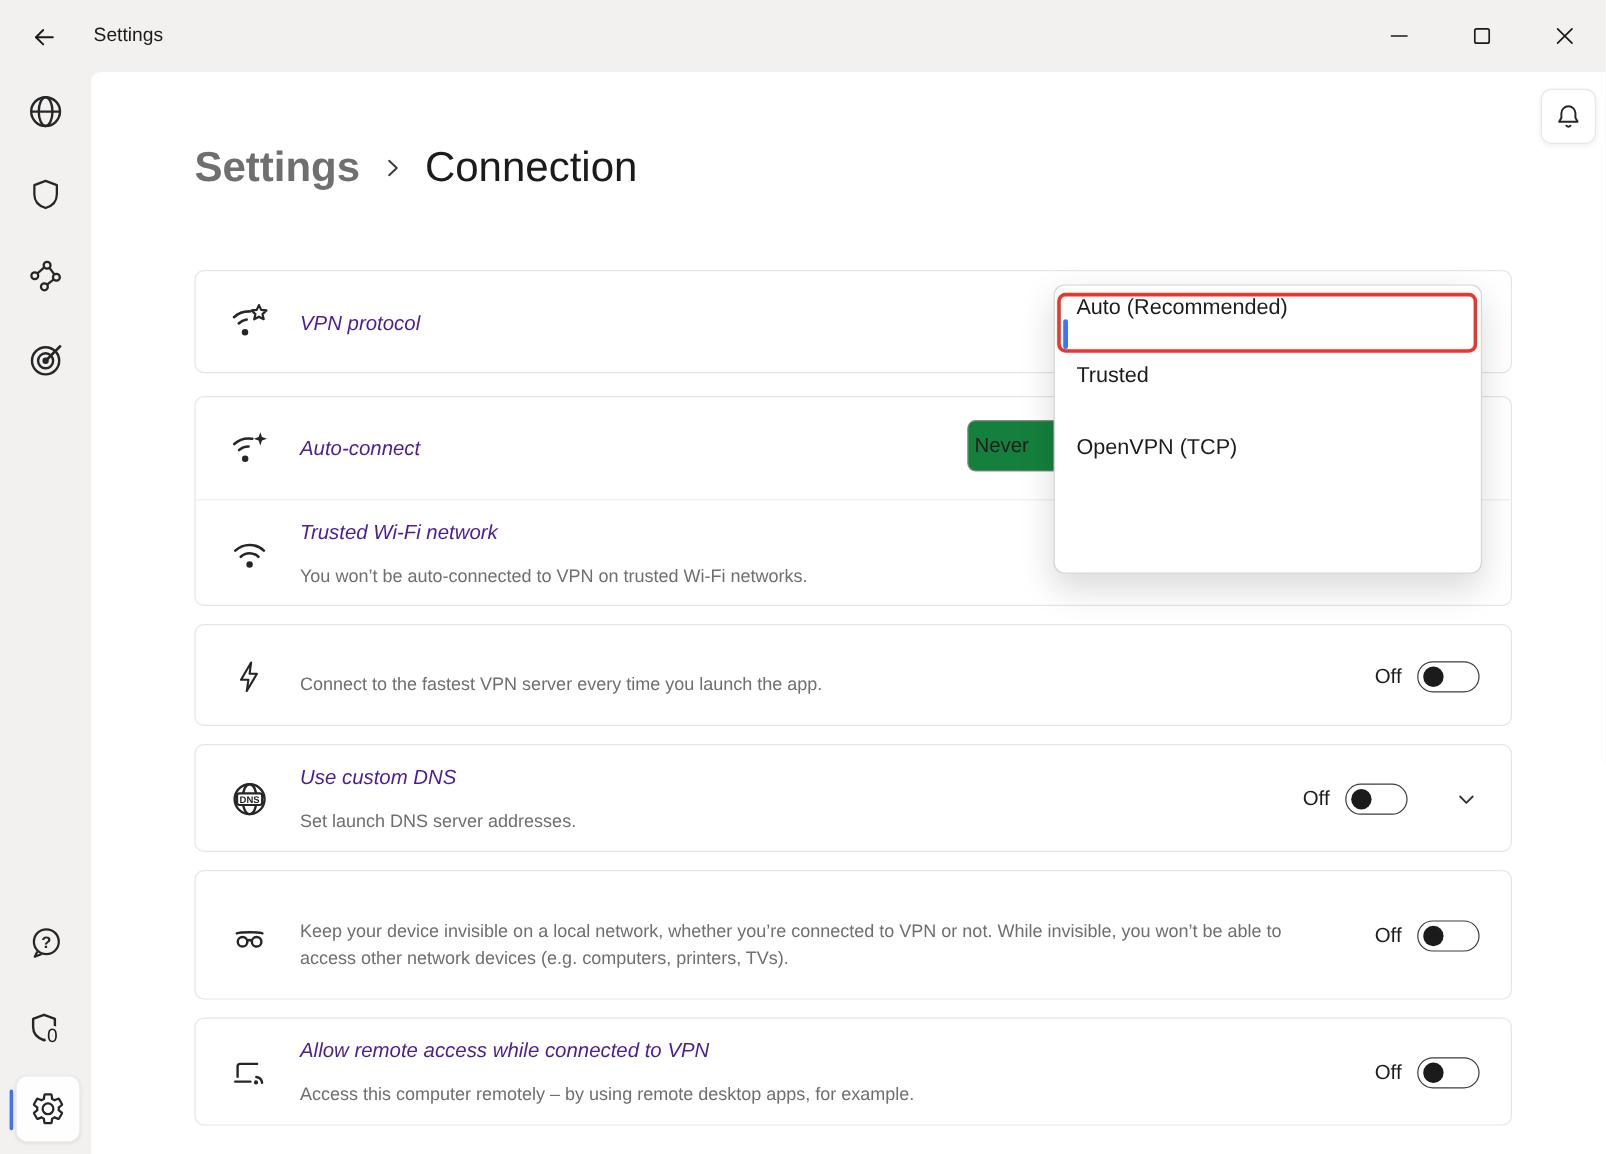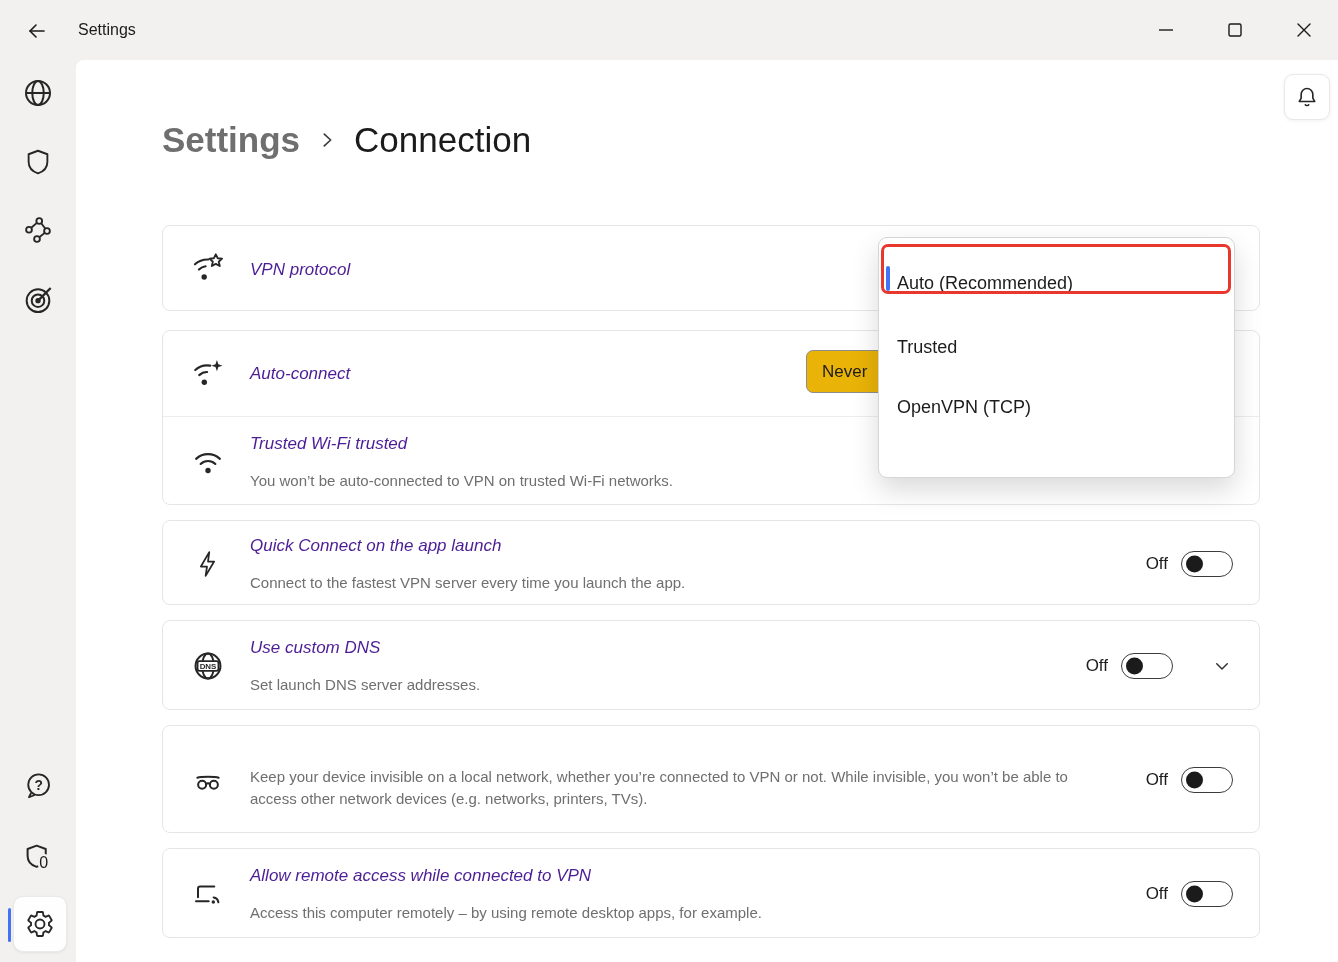"Auto (Recommended)" .opt { align-items: flex-end -> flex-start }
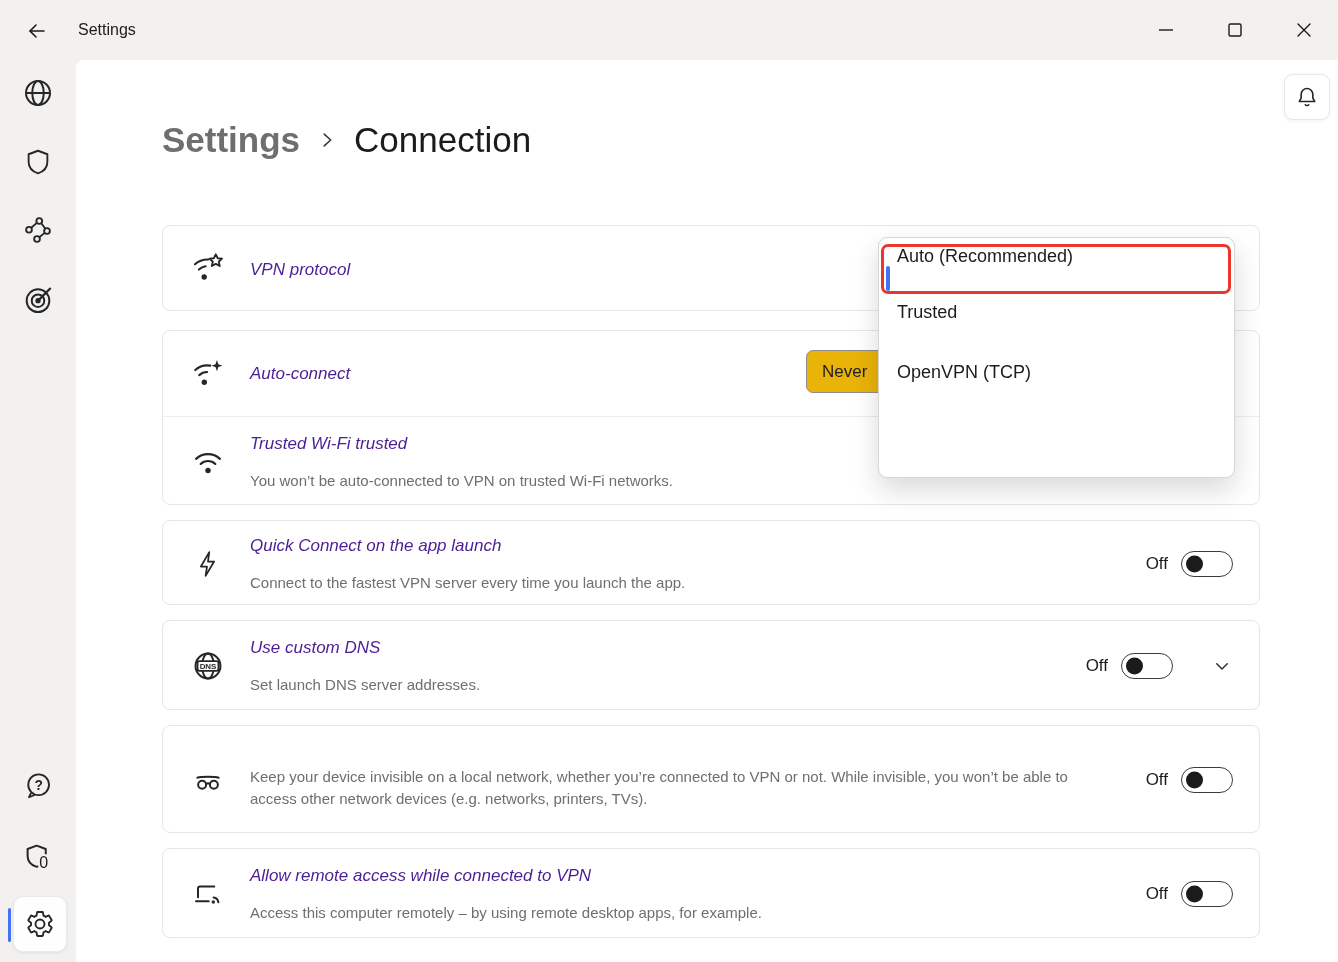"Never" .never-btn { background: #eab308 -> #15803d; padding-left: 15px -> 5px }
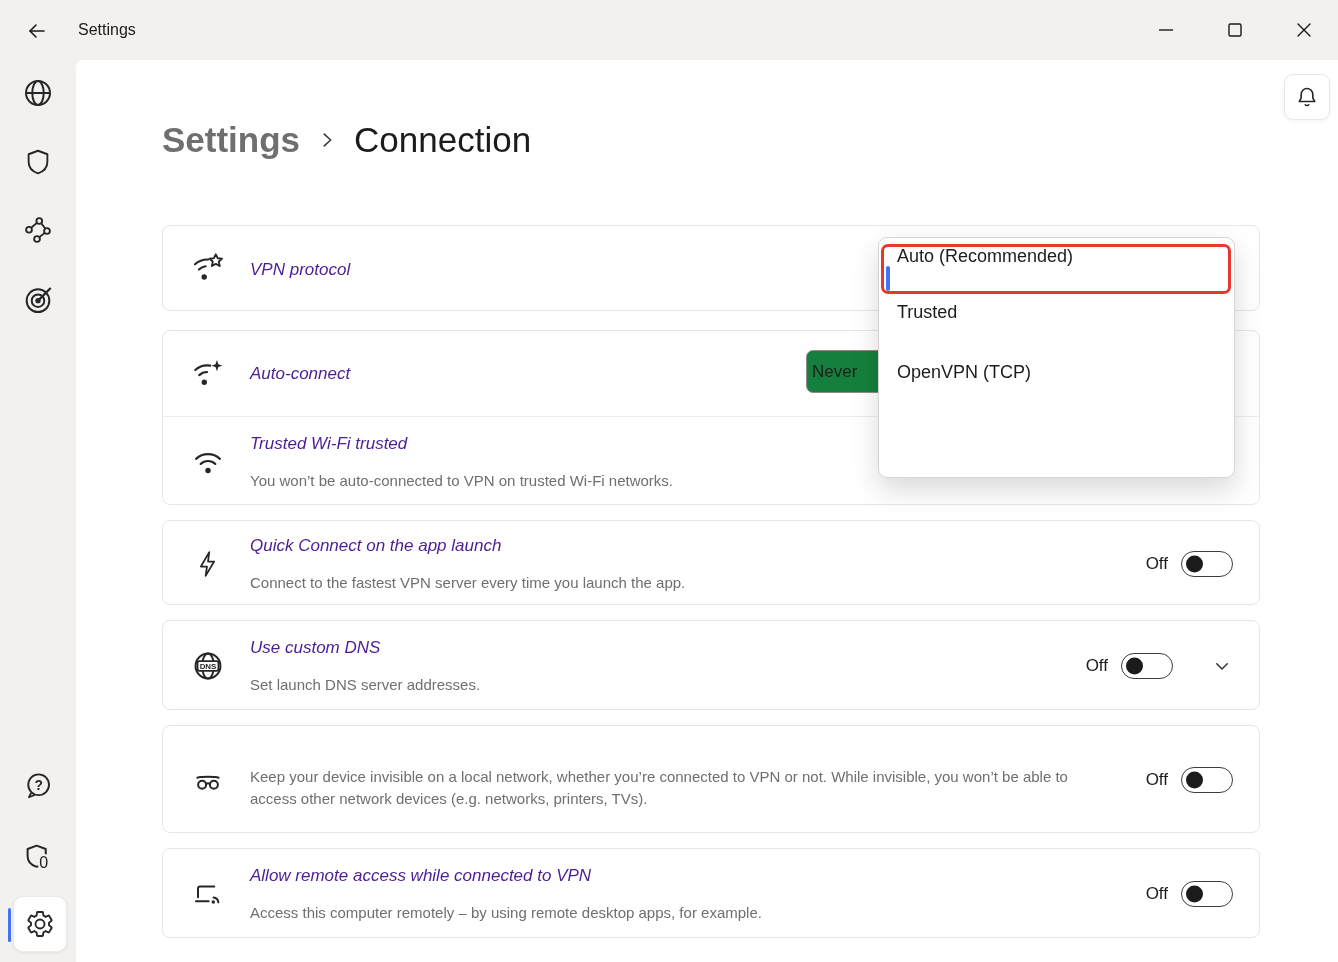"Trusted Wi-Fi trusted" div.row-title { text: trusted -> network }
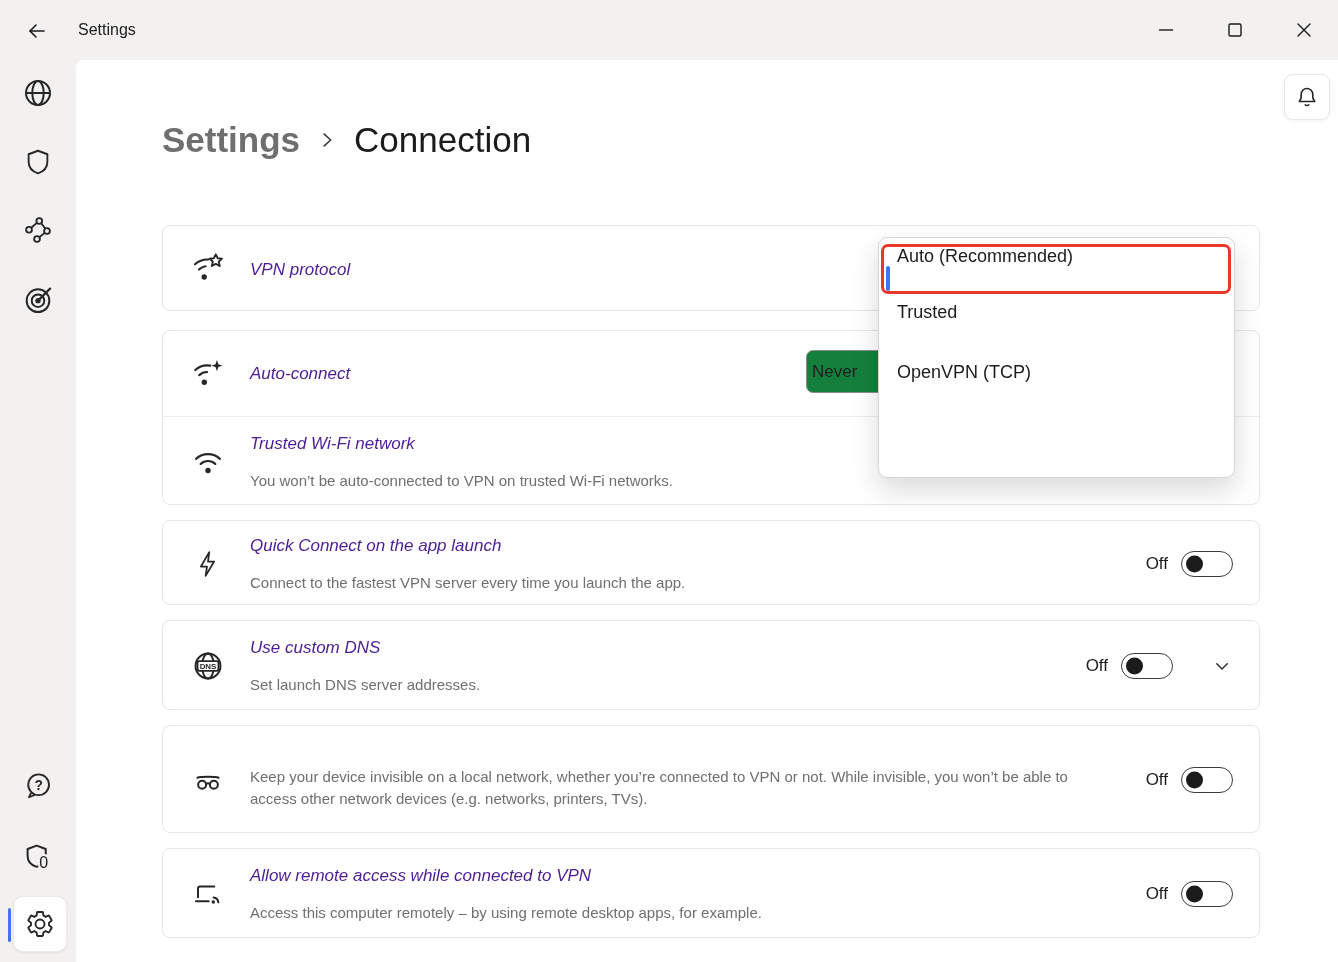"Quick Connect on the app" div.row-title { html: <div>Quick Connect on the app launch</div> -> none }
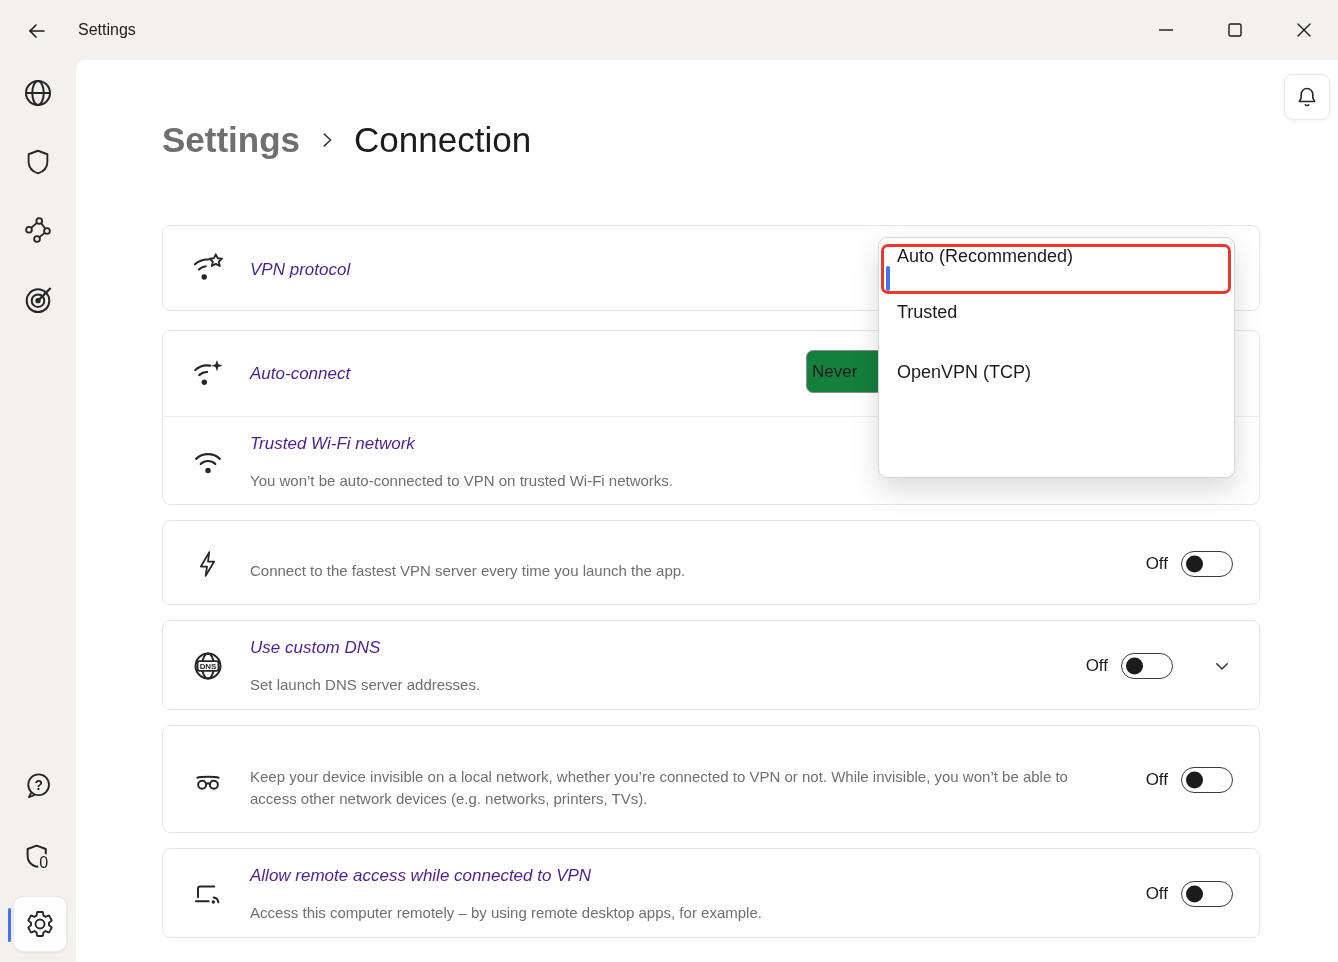"Keep your device invisible on" div.row-desc { text: networks -> computers }
